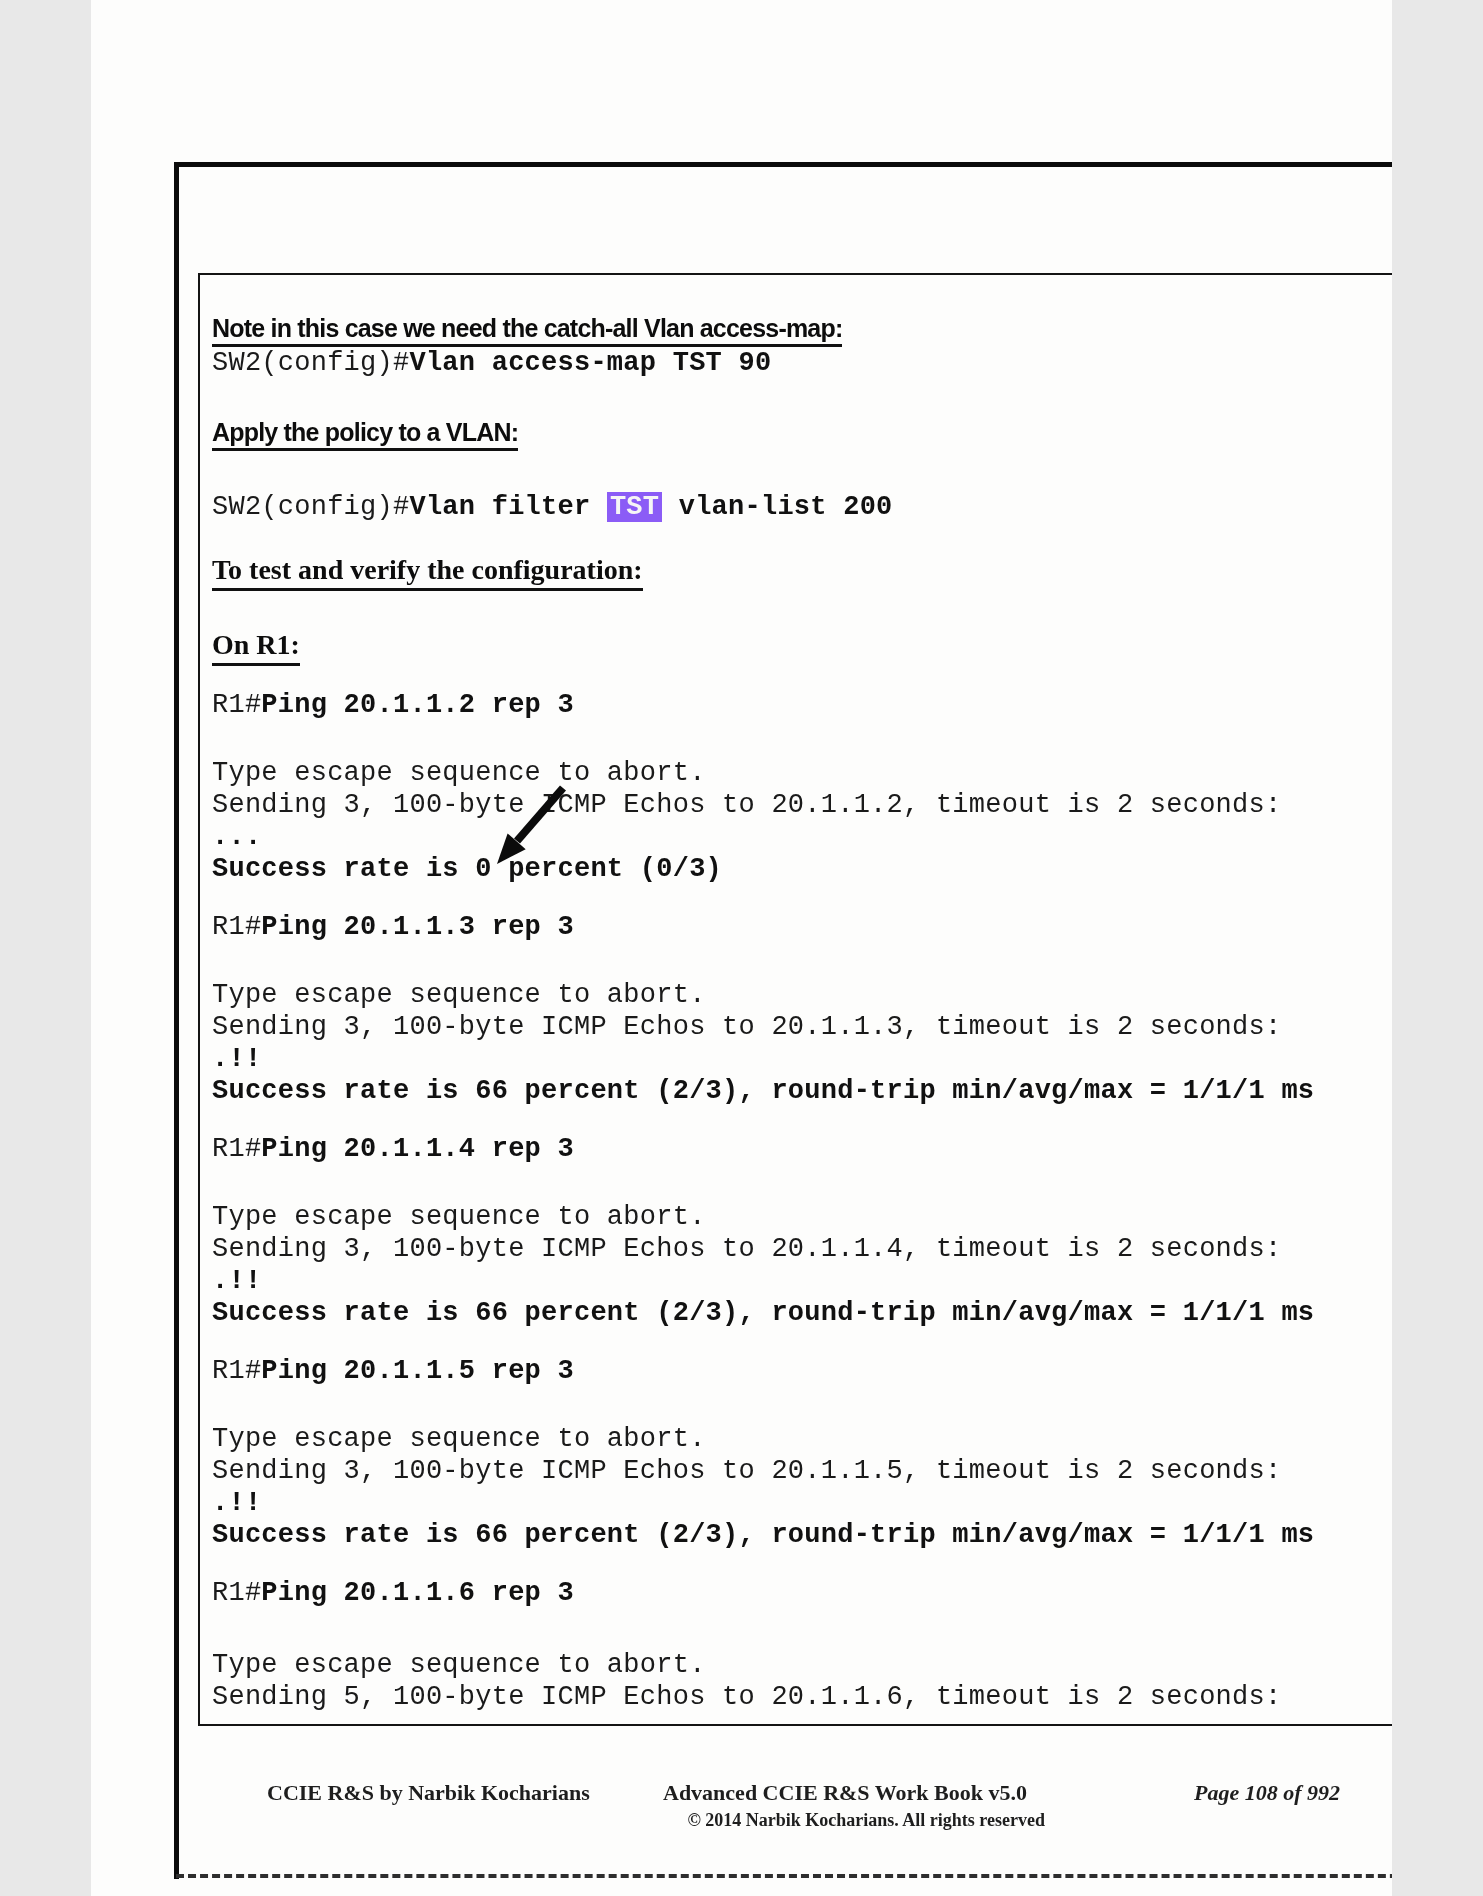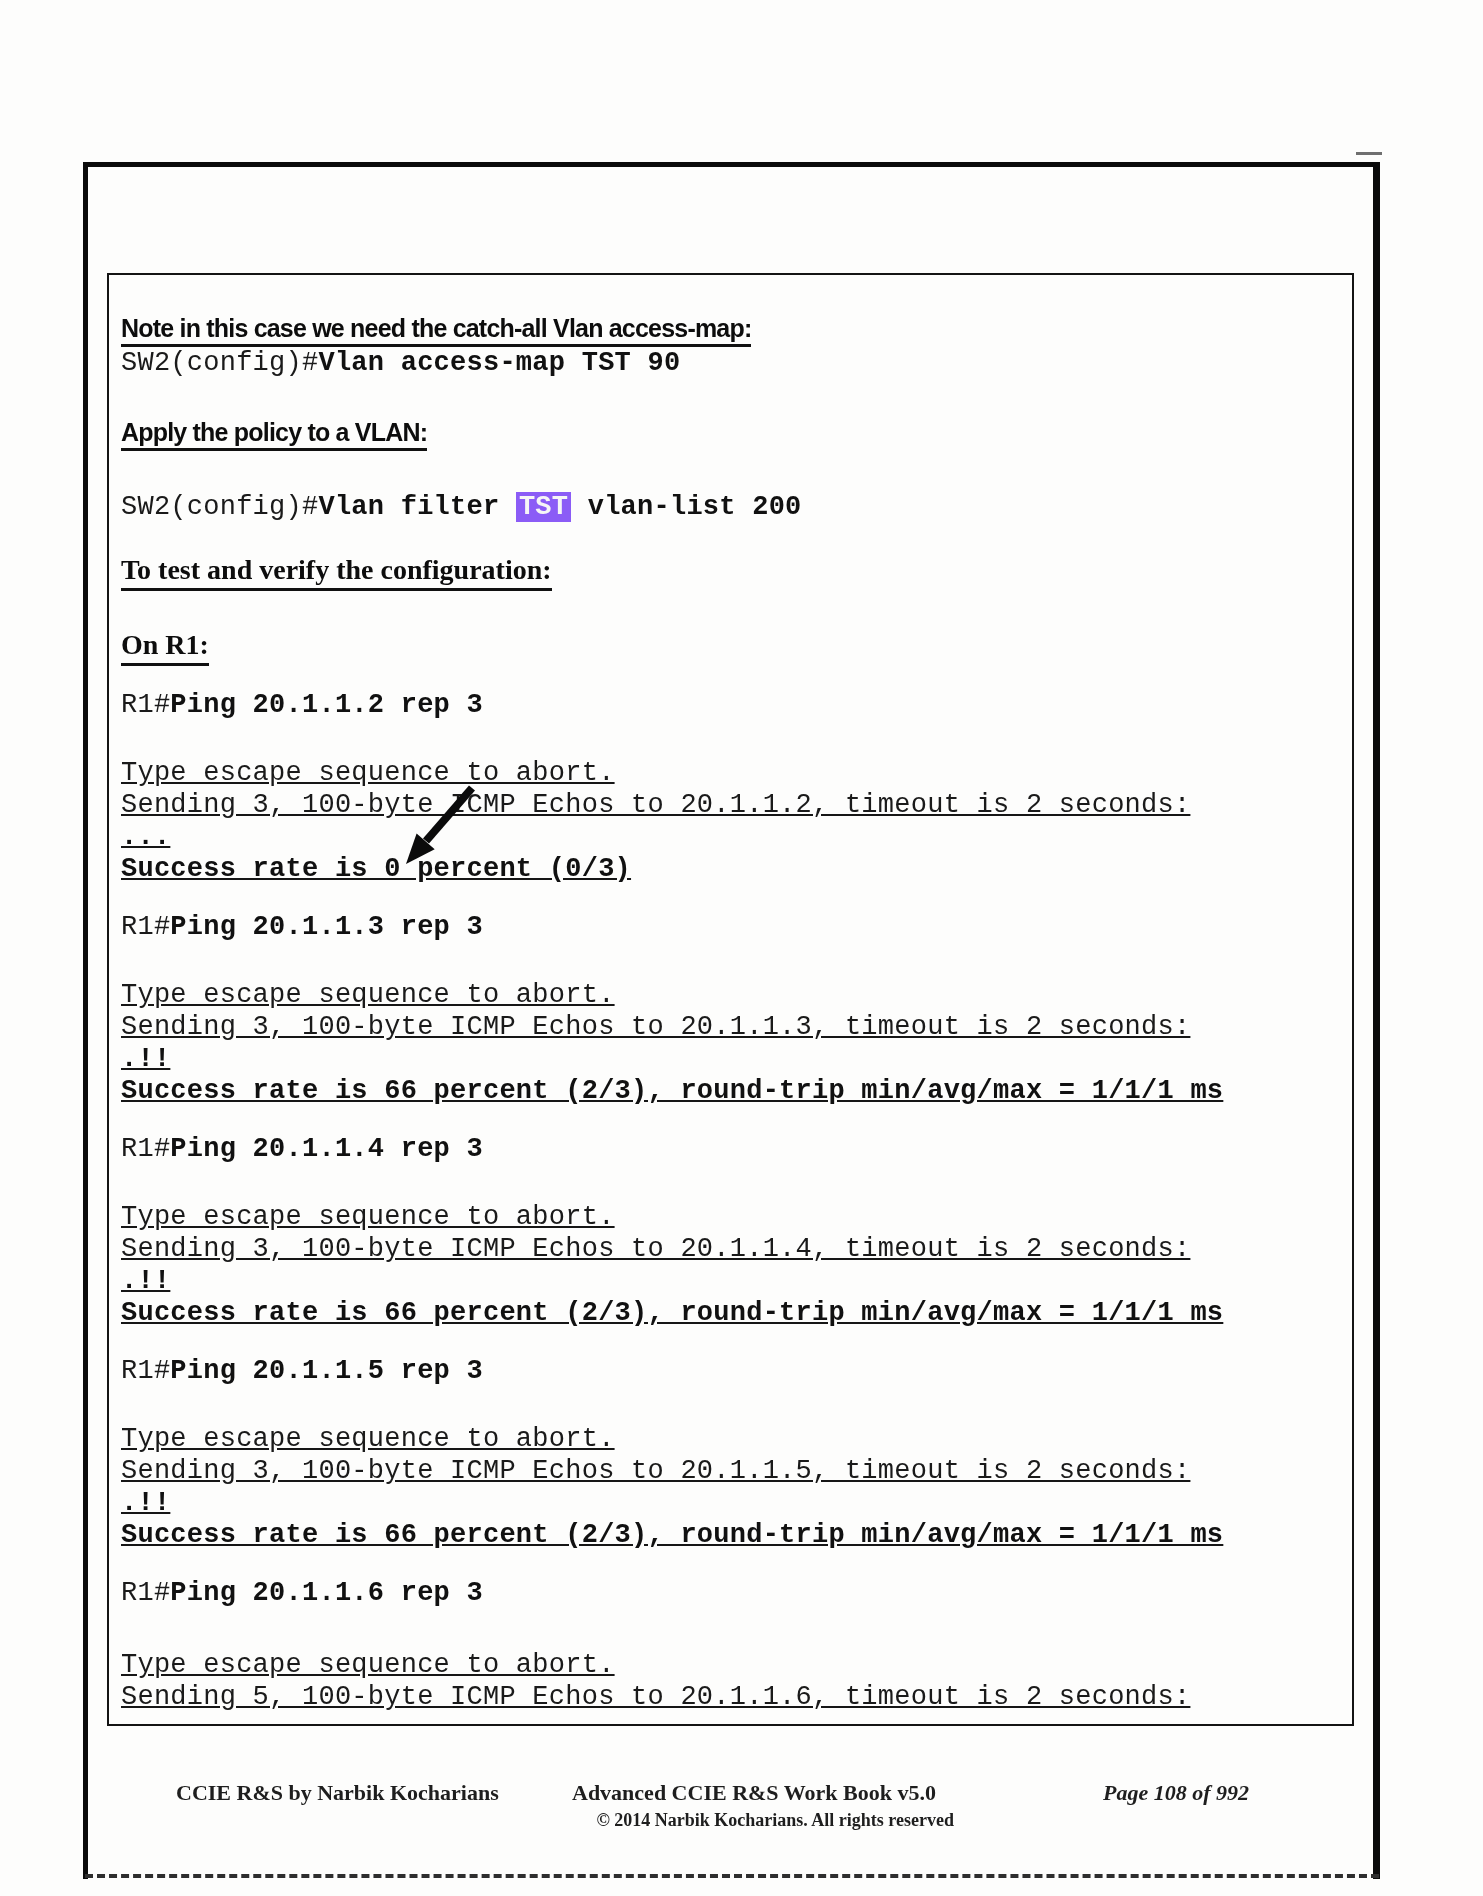"Note in this case we" .page { width: 1483px -> 1301px }
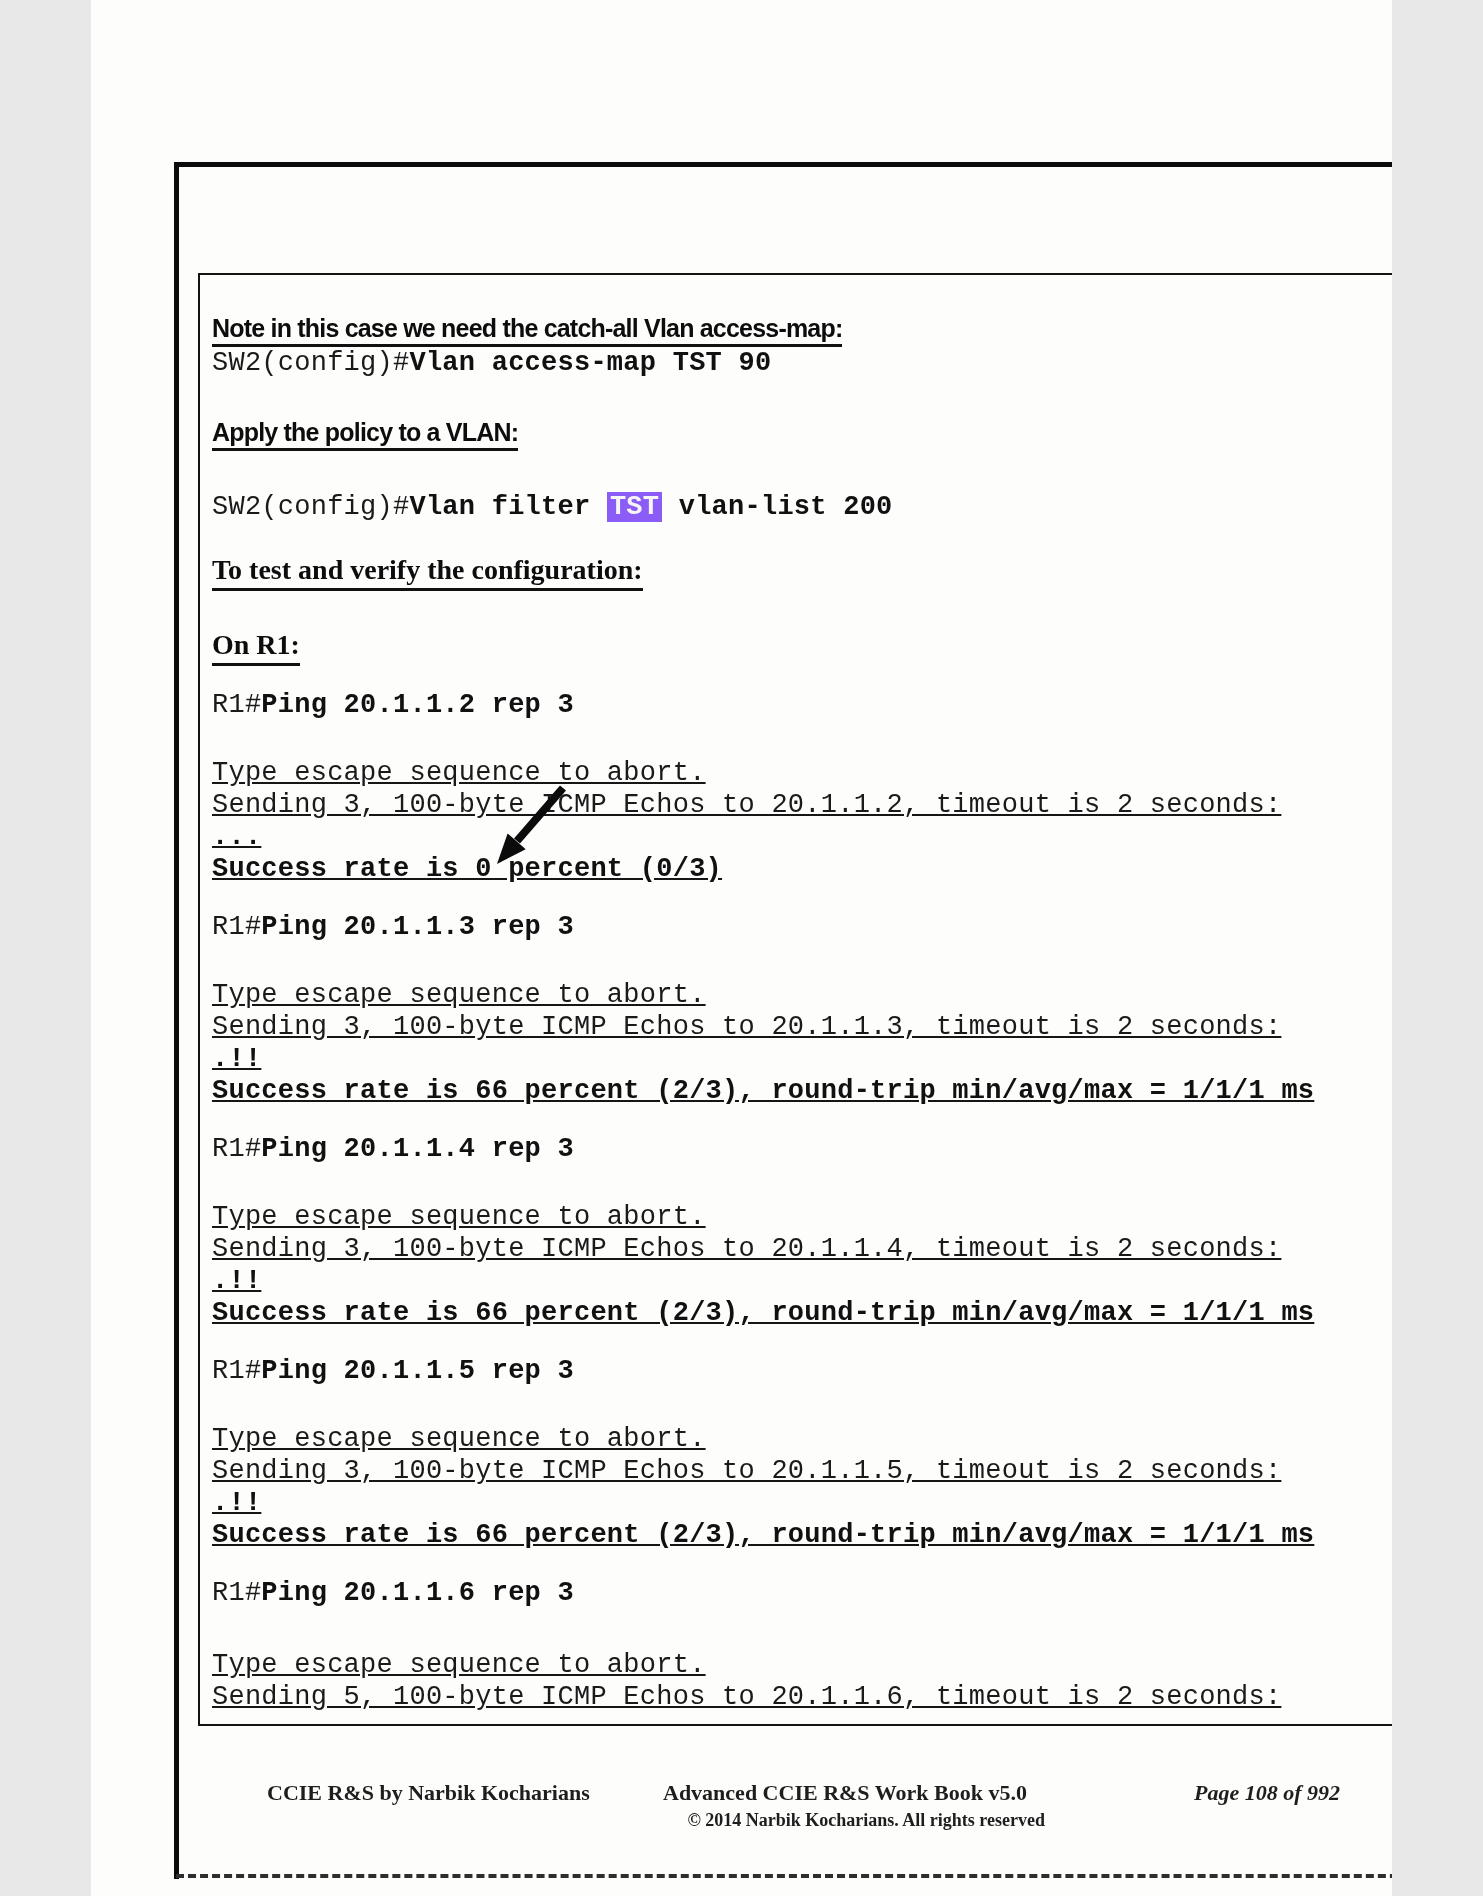"Type escape sequence to abort." .ping-block .out { text-decoration: underline -> none }
